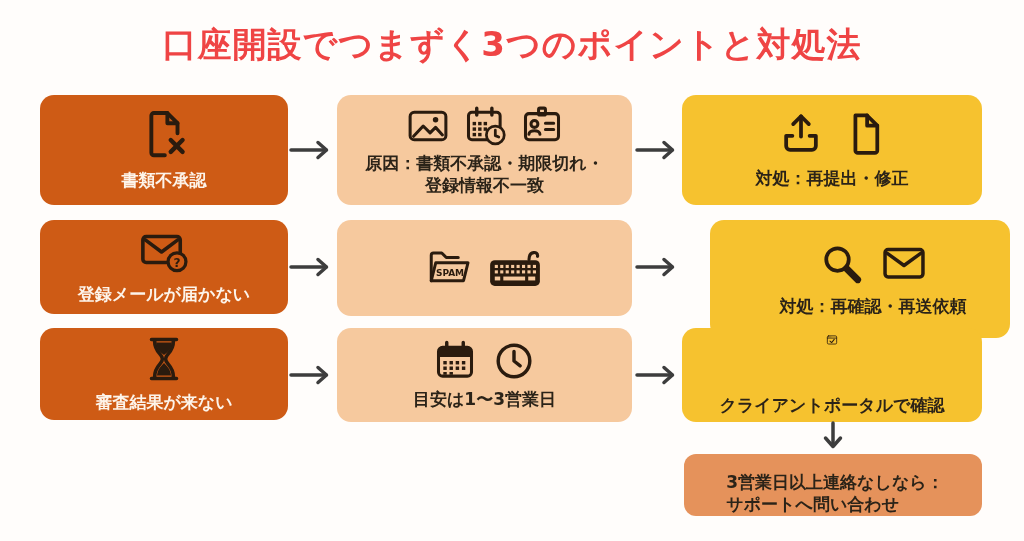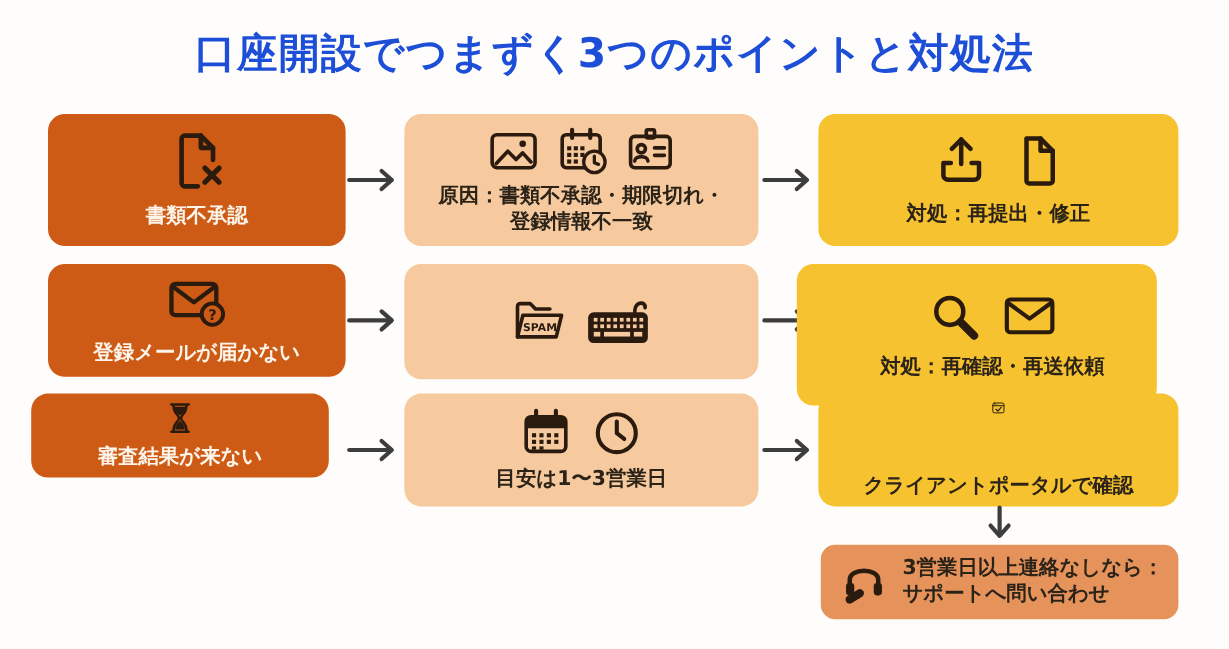"口座開設でつまずく3つのポイントと対処法" .title { color: #1d4ed8 -> #ef4444 }
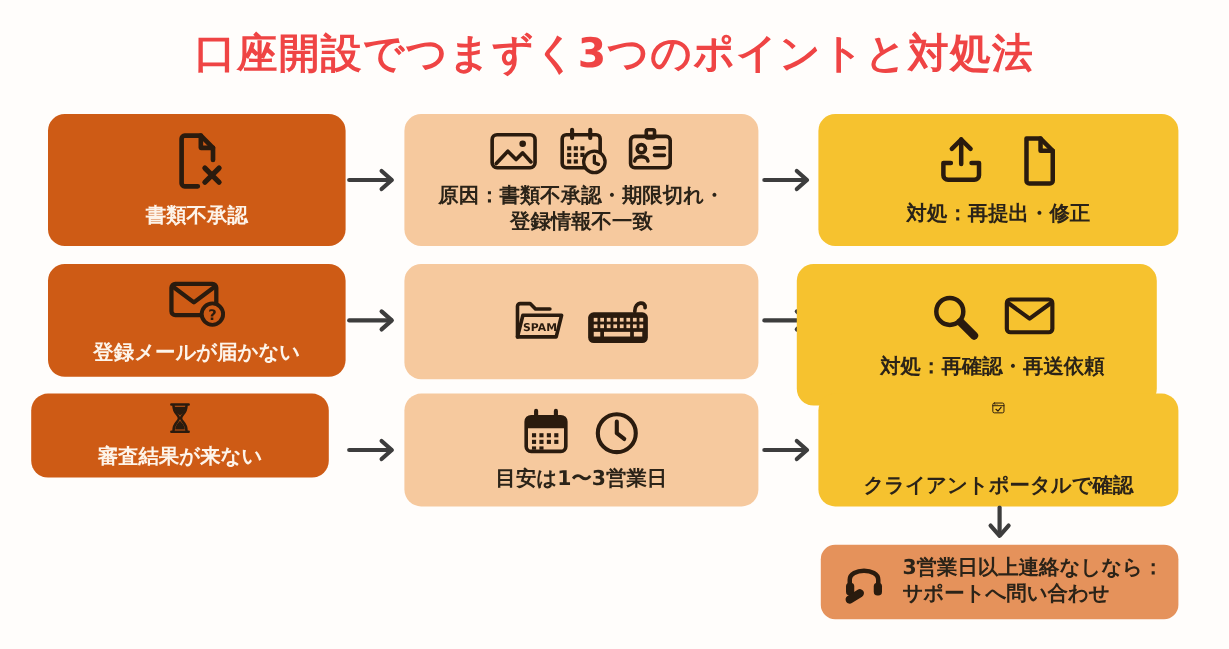"対処：再確認・再送依頼" div.box { left: 664px -> 710px }
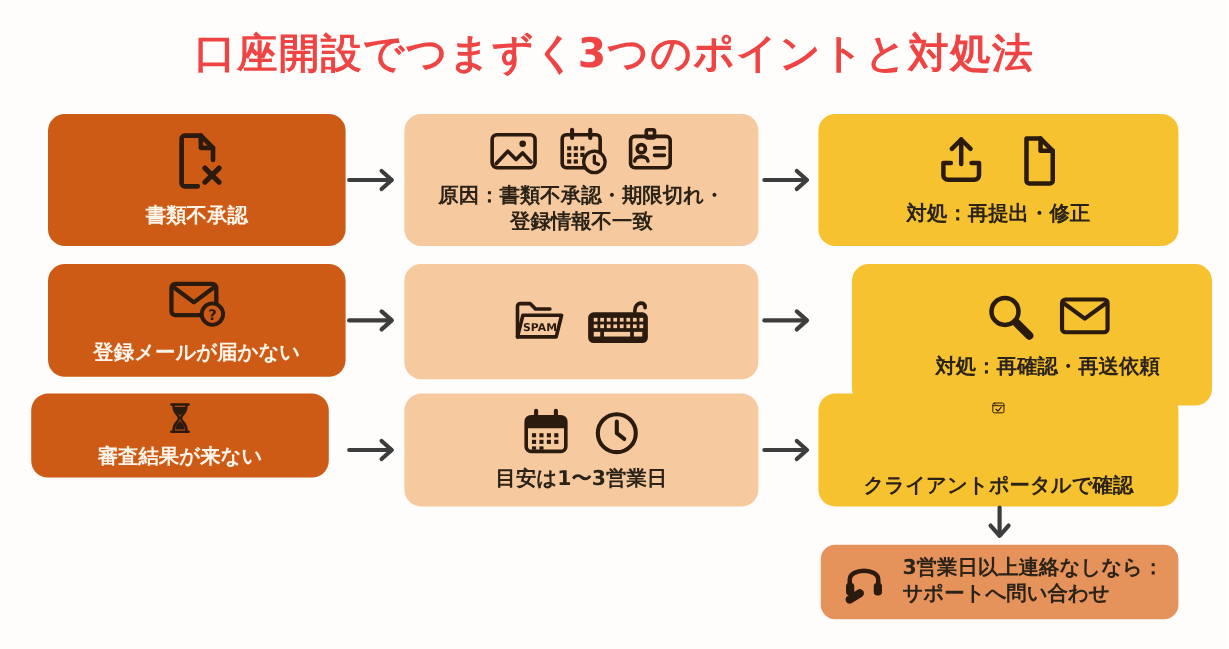"審査結果が来ない" div.box { height: 70px -> 92px; left: 26px -> 40px }
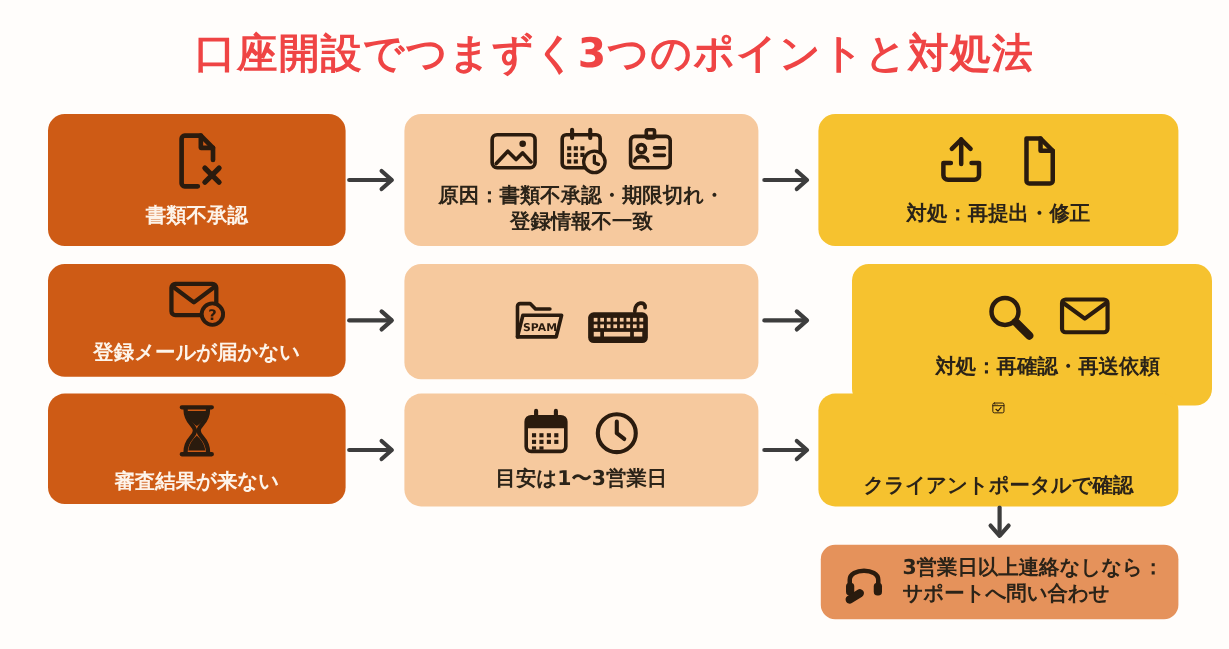"3営業日以上連絡なしなら：" .followup { flex-direction: row -> column }
